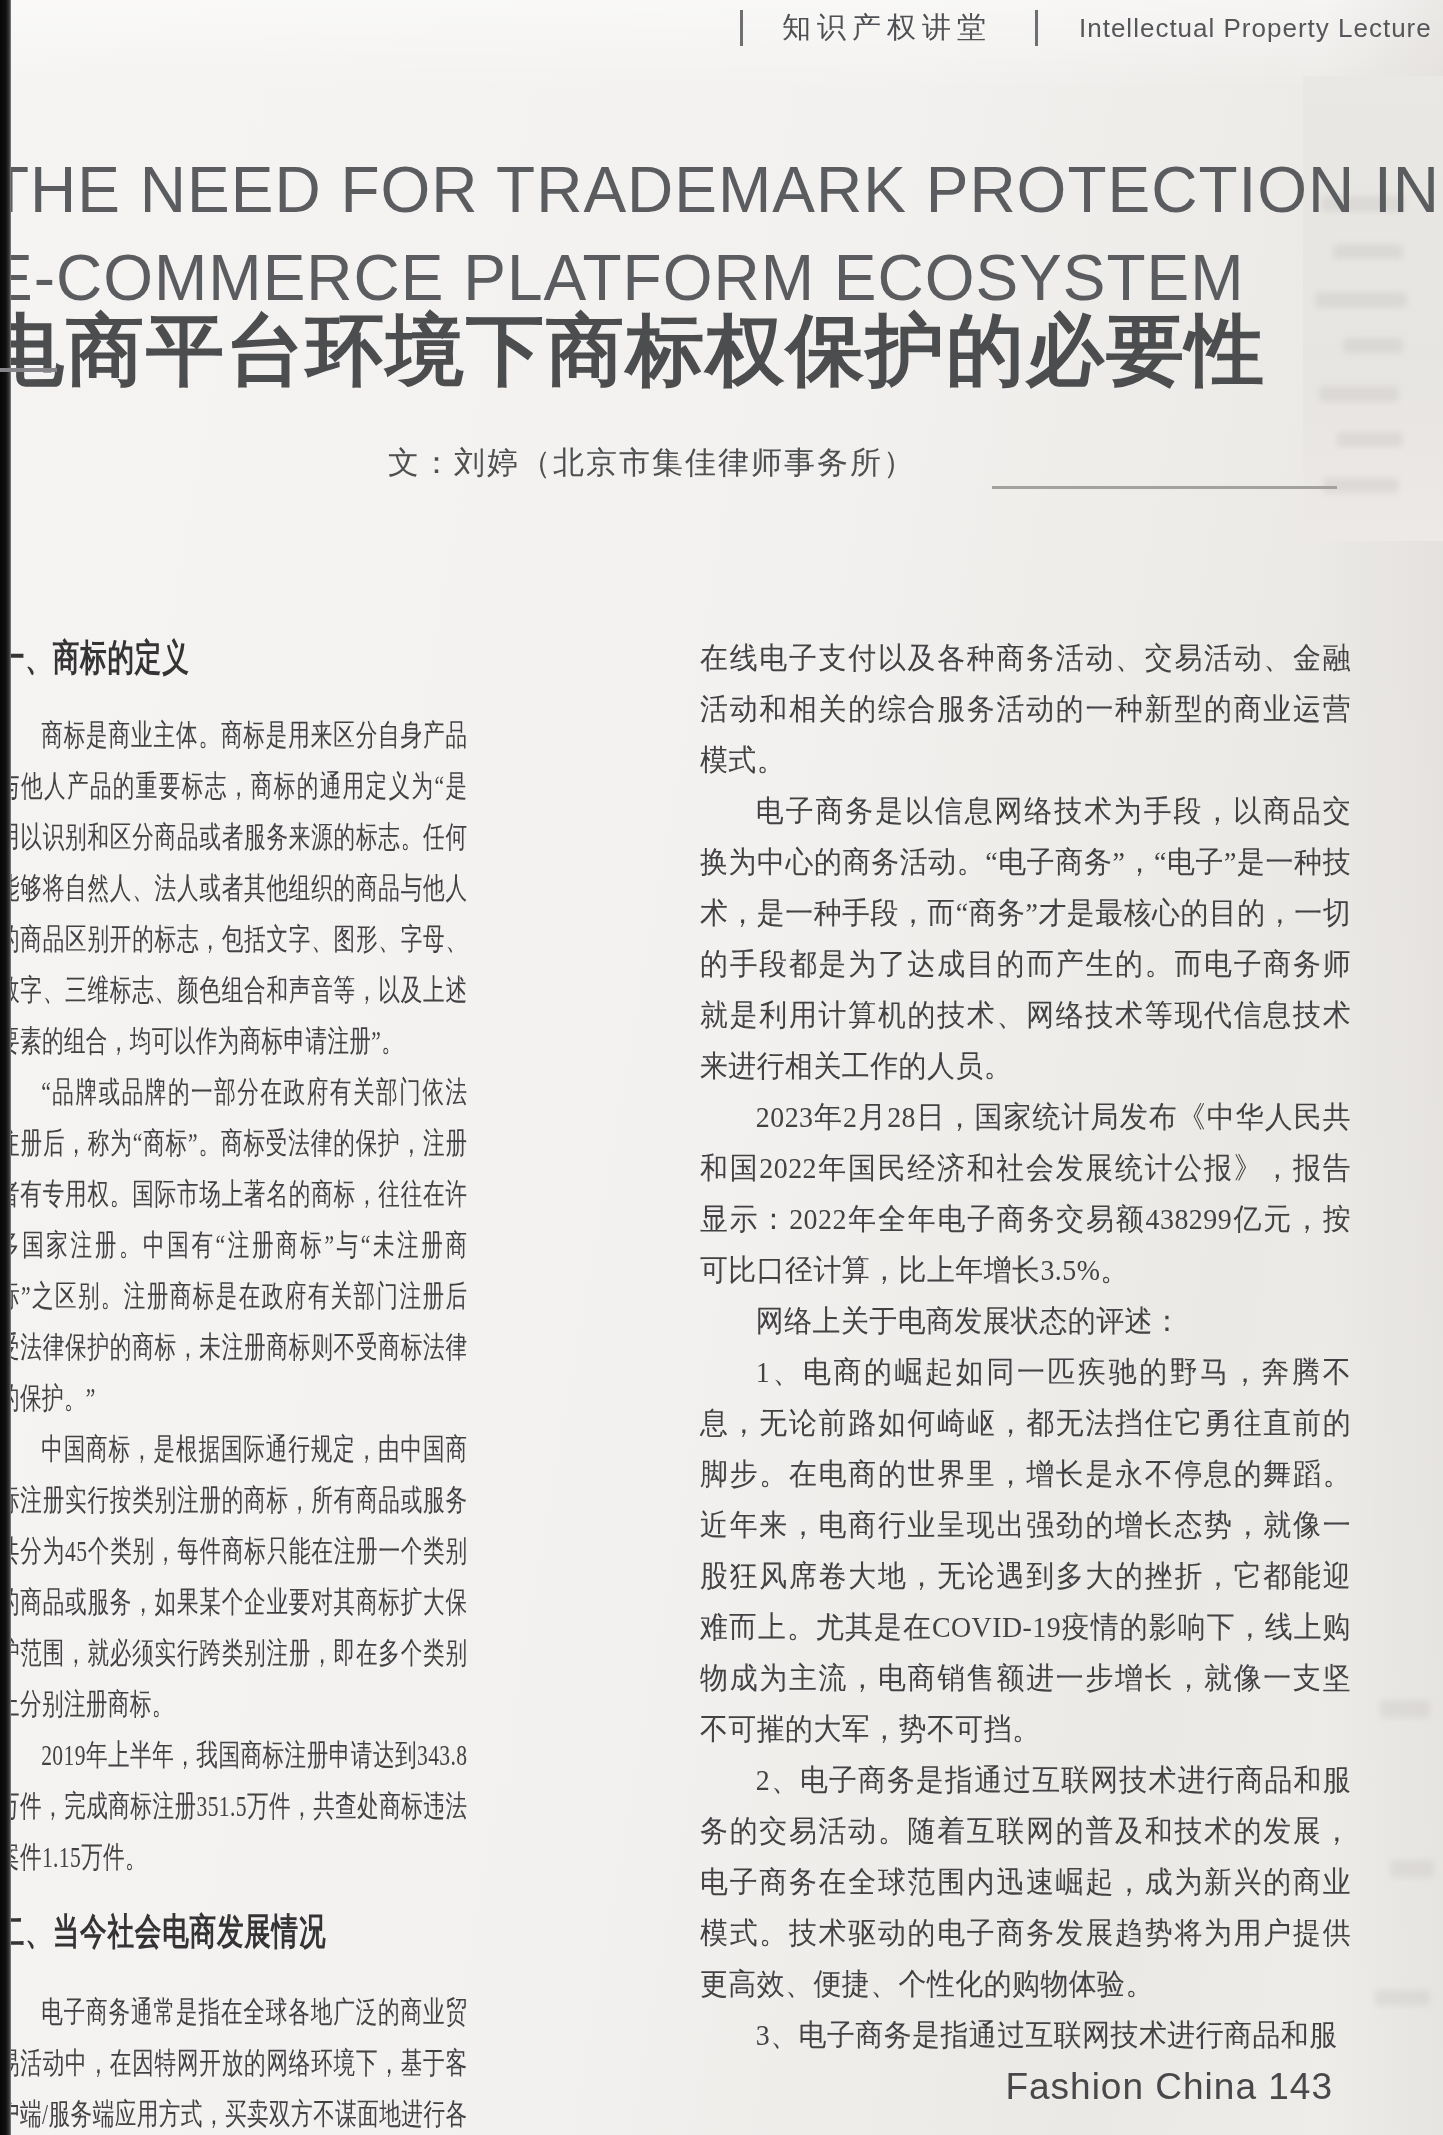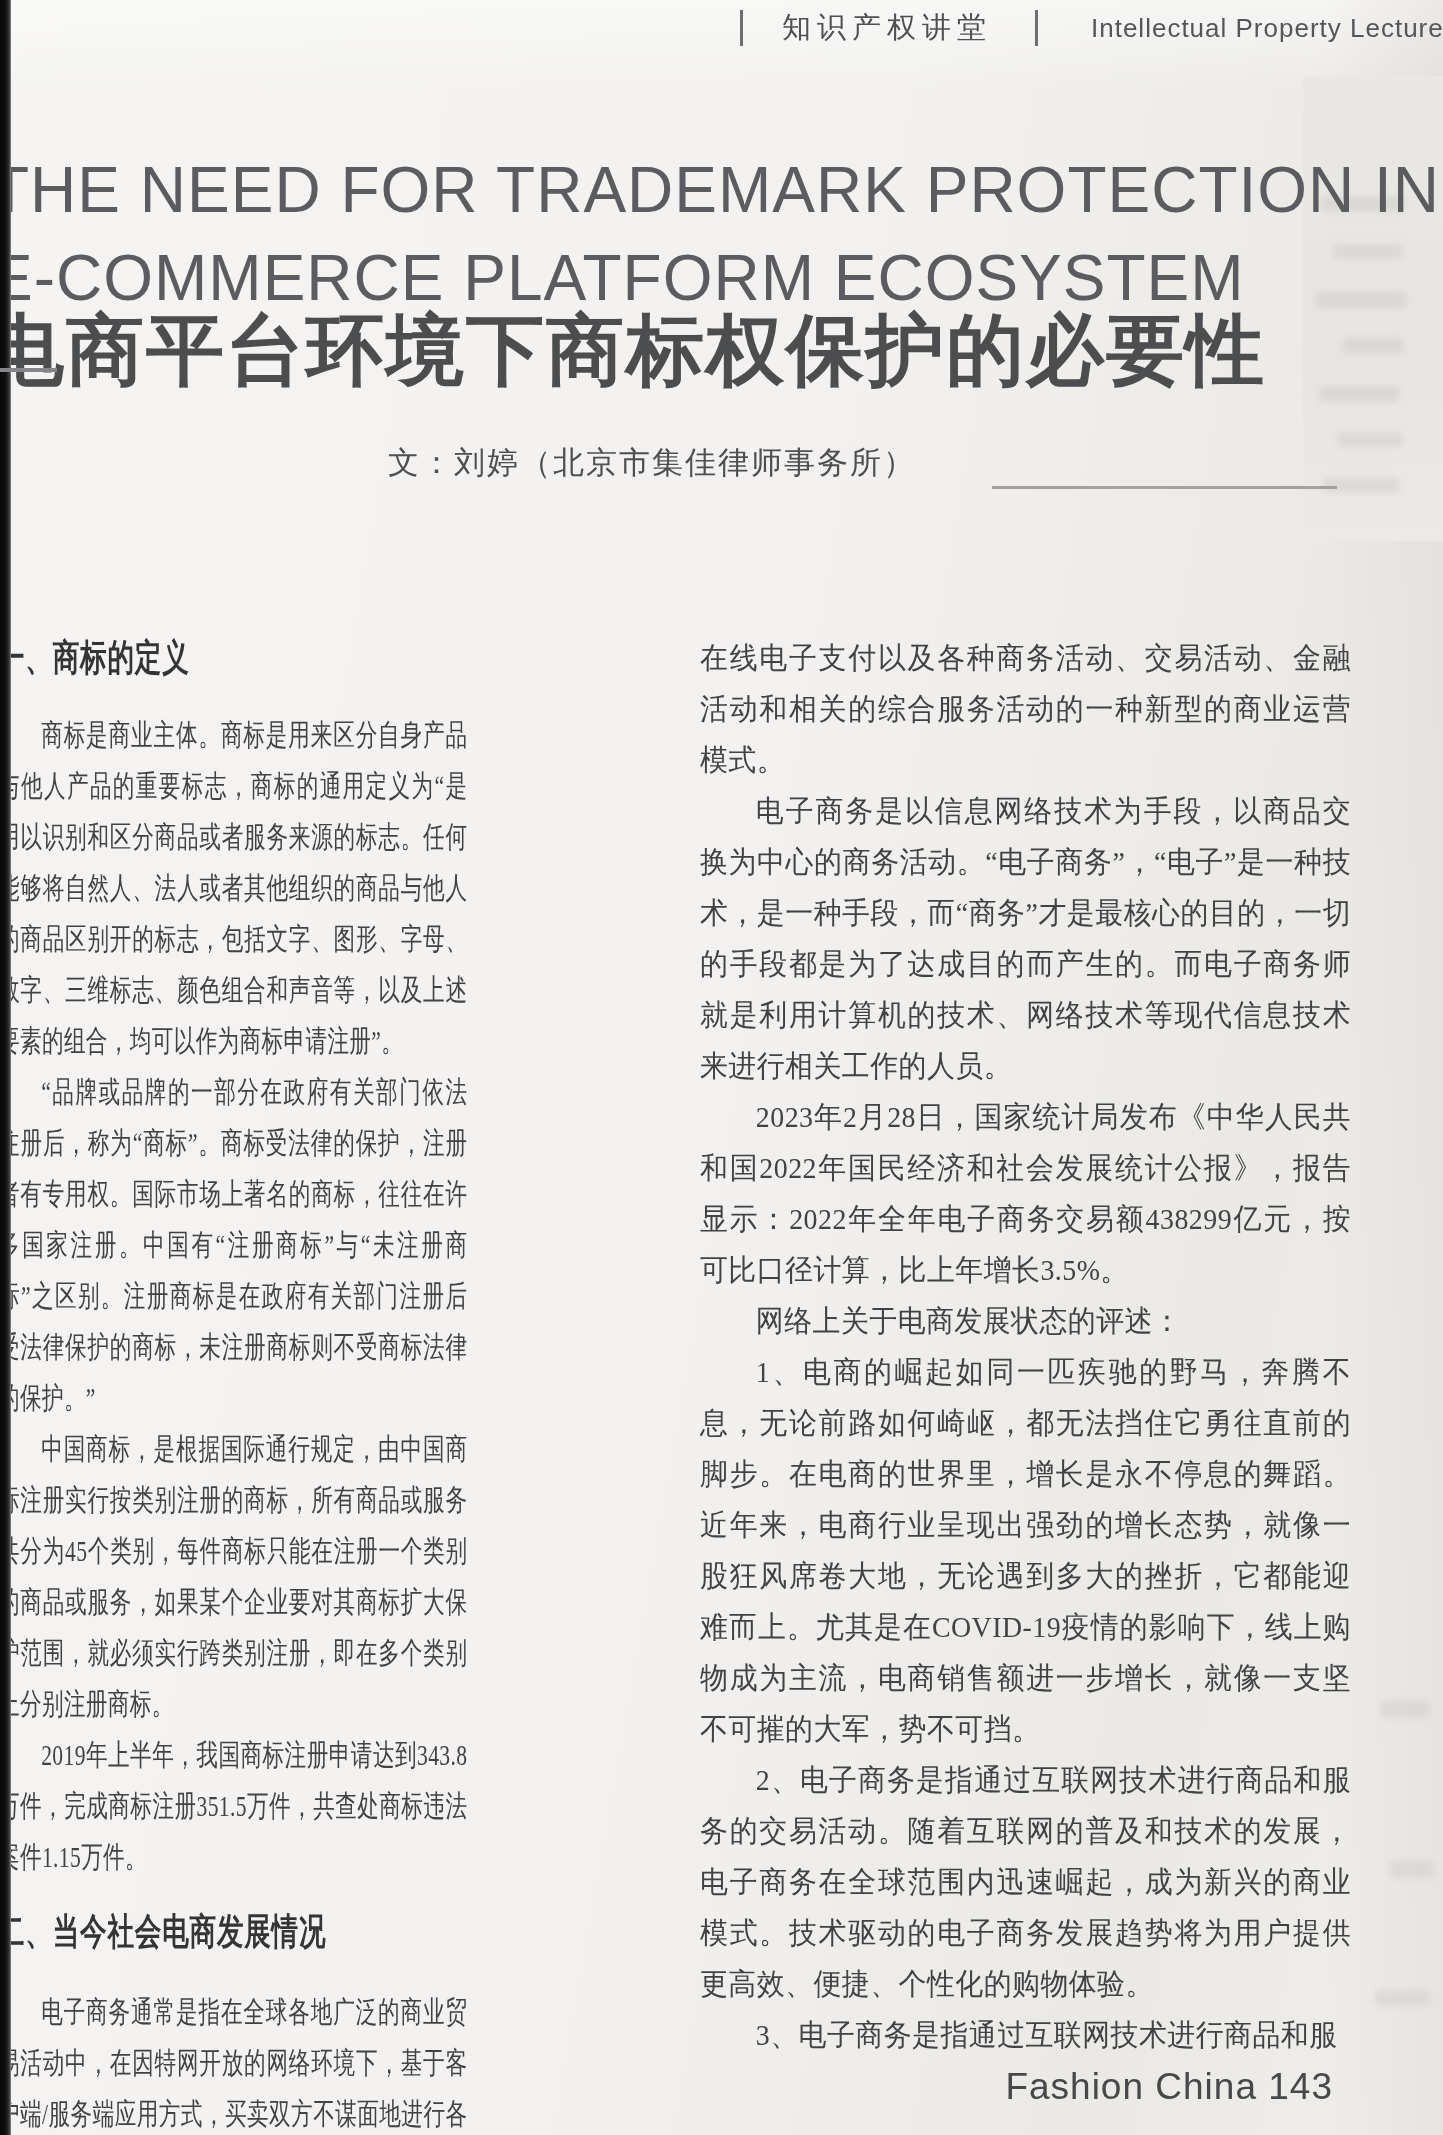"Intellectual Property Lecture" .h-en { margin-left: 38px -> 26px }
